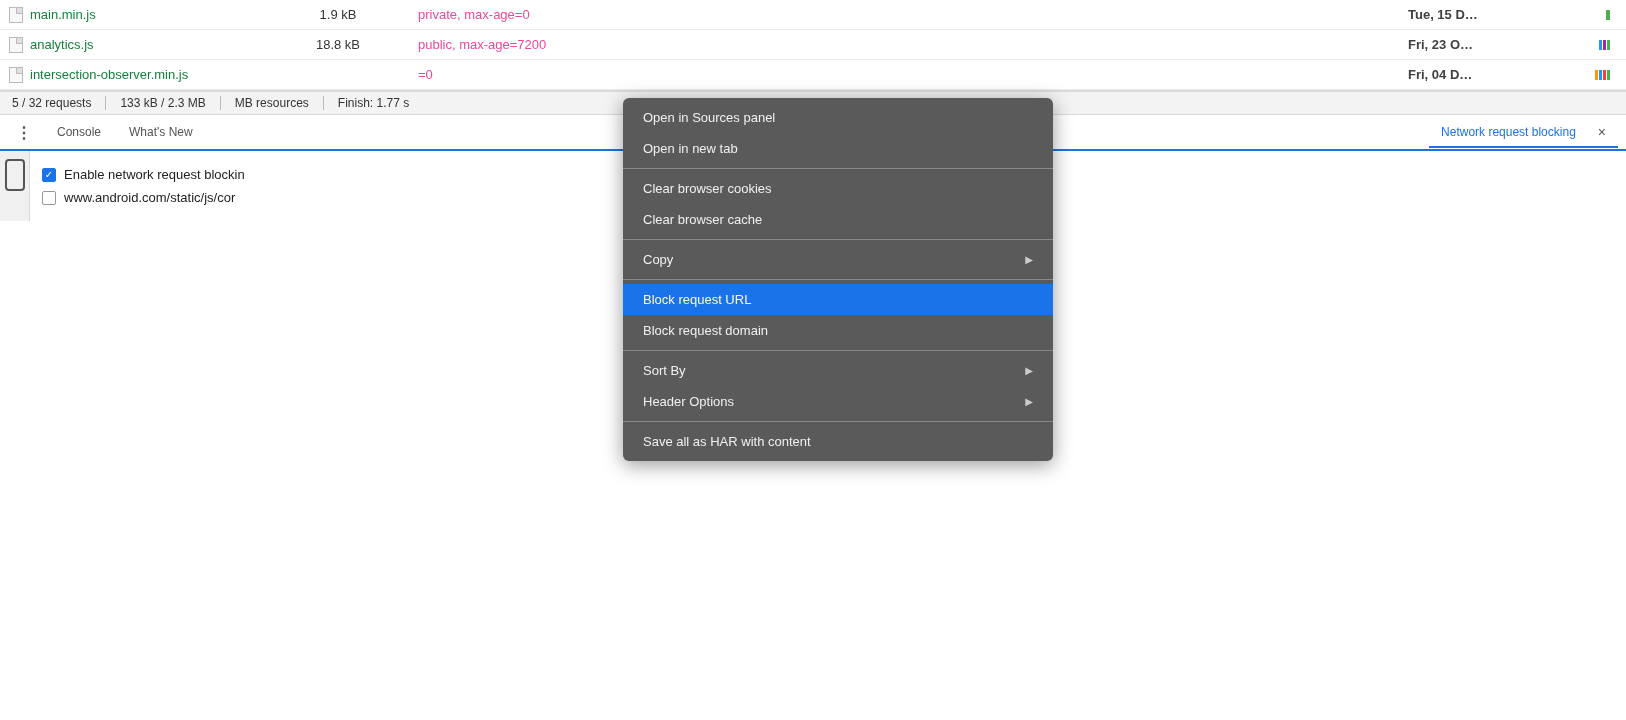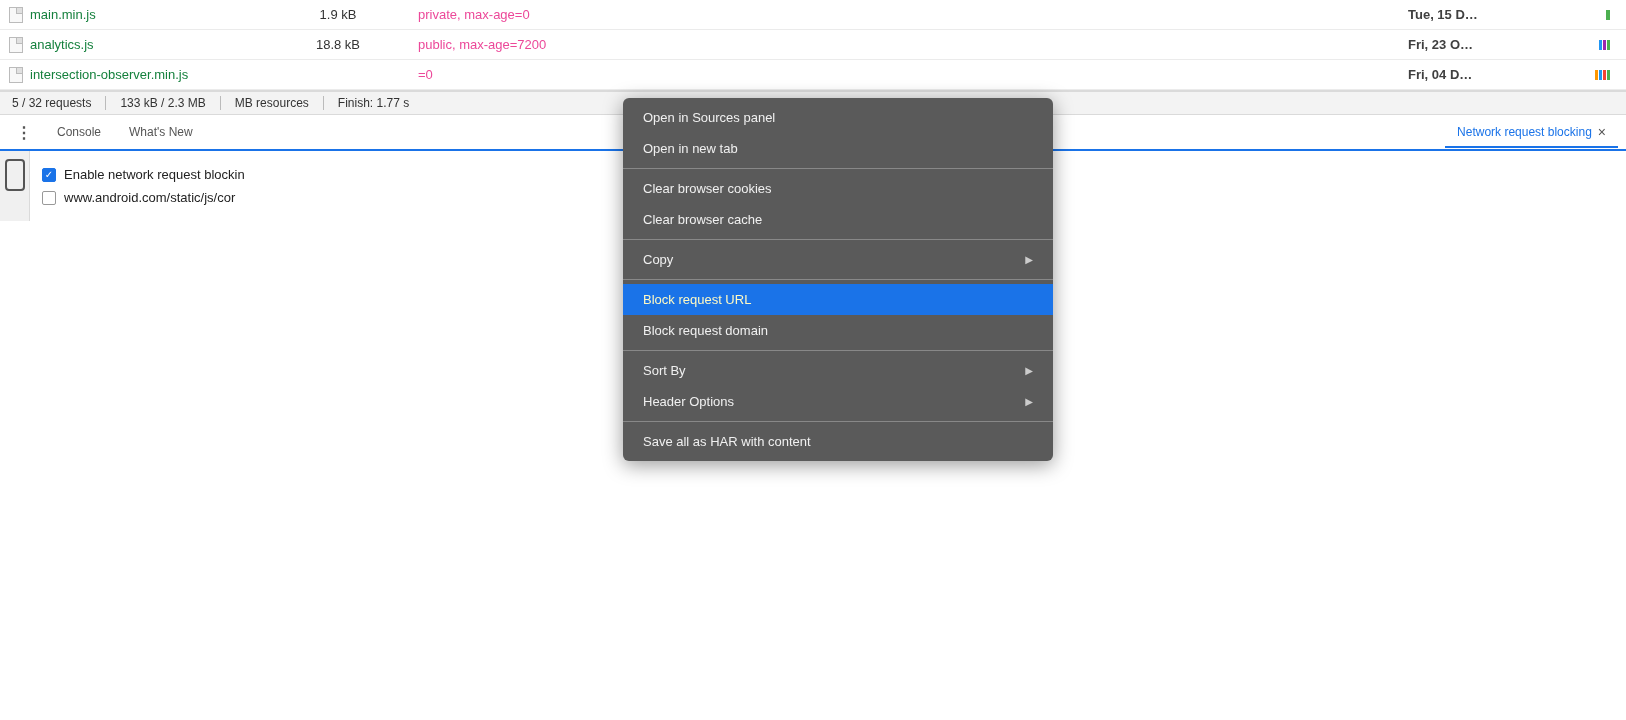"Network request blocking" .network-request-blocking-tab { gap: 6px -> 22px }
